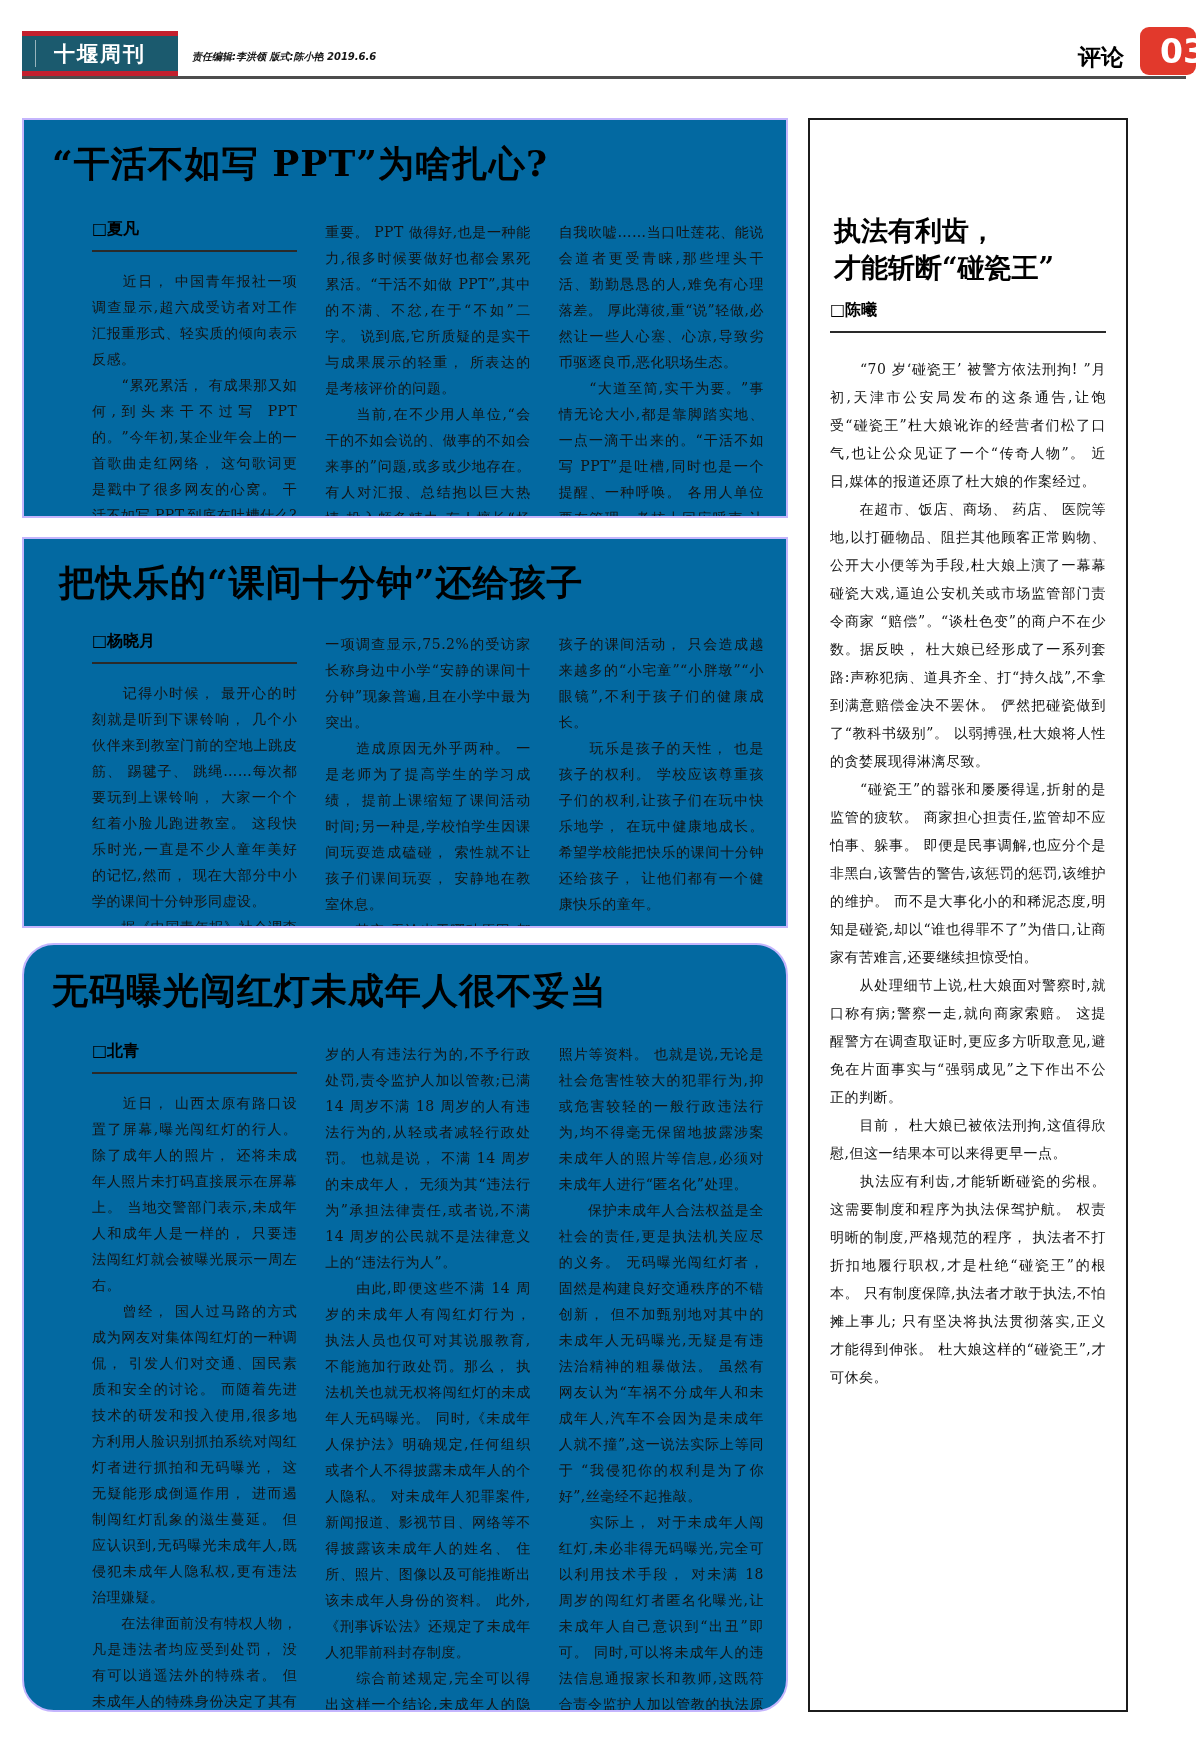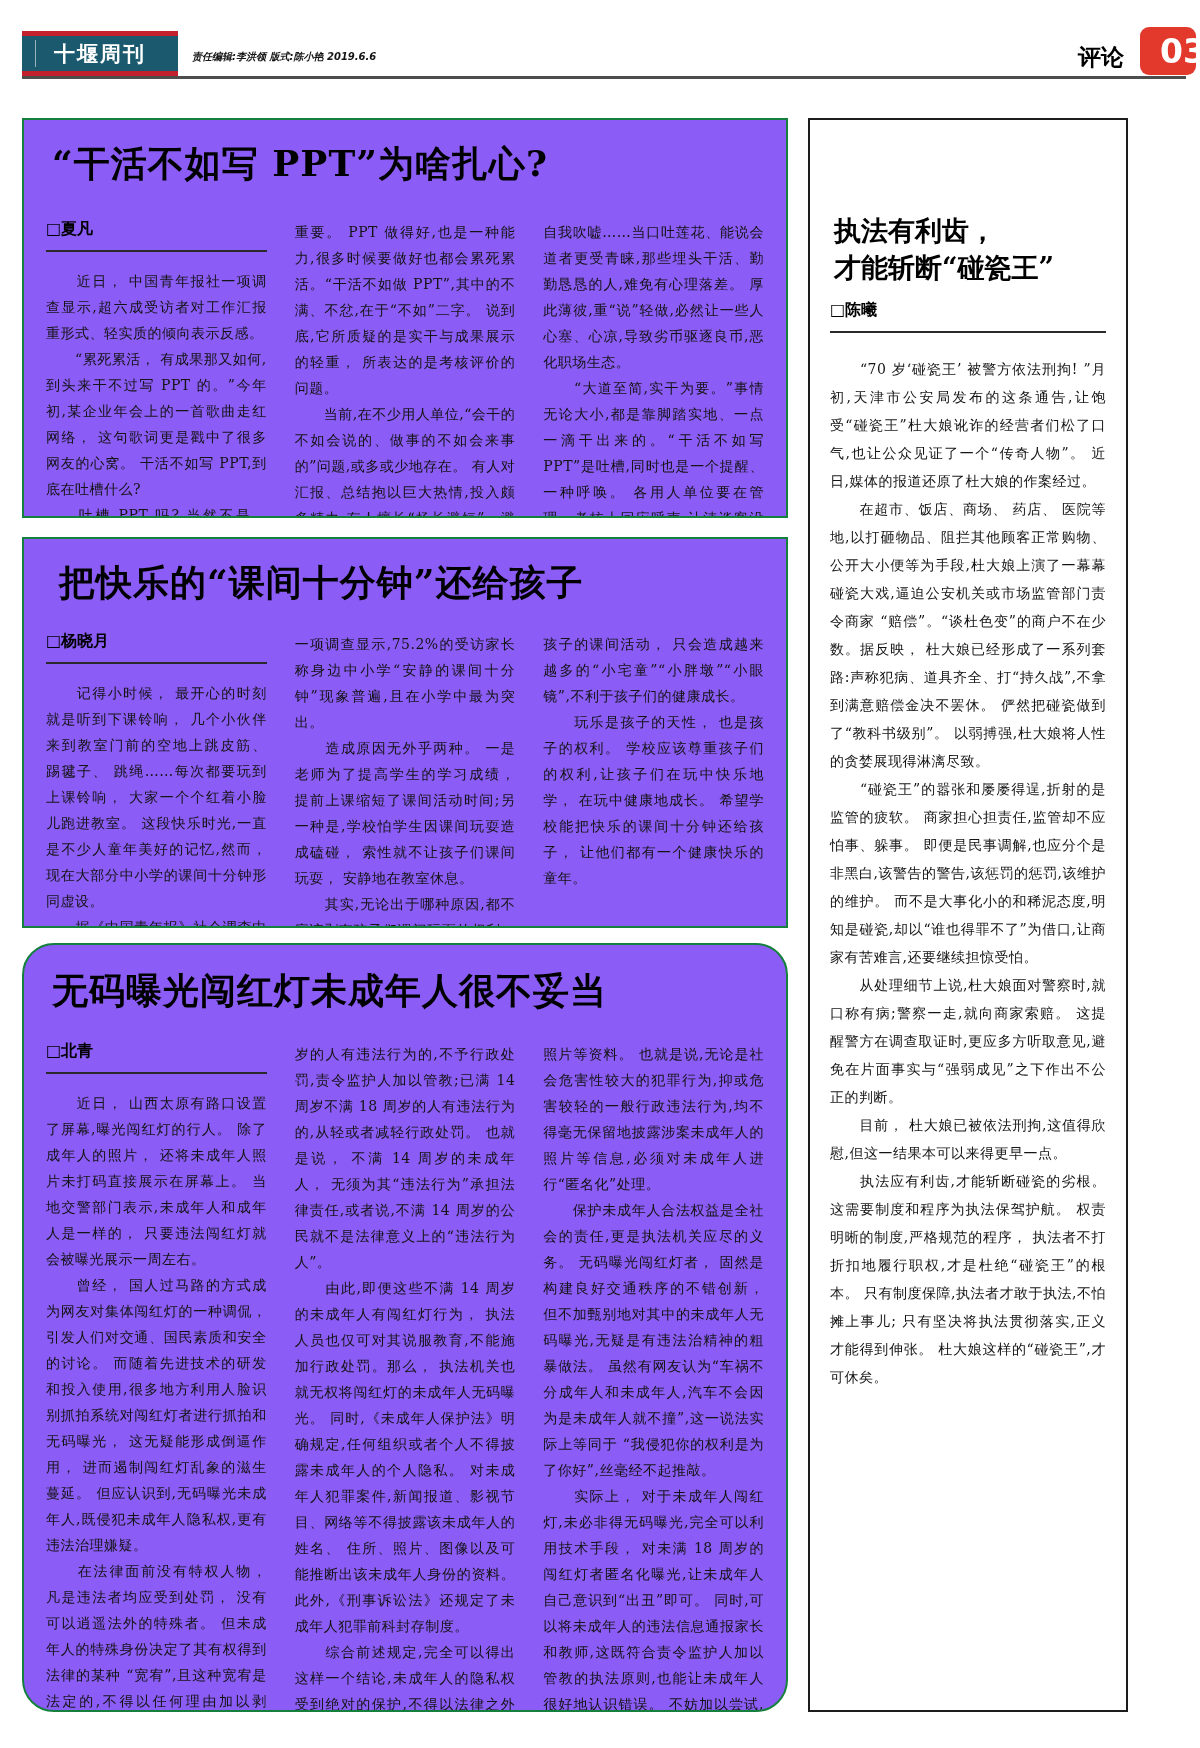"“干活不如写 PPT”为啥扎心?" .article { background: #8b5cf6 -> #0369a1; border: 2px solid #15803d -> 2px solid #c4b5fd }
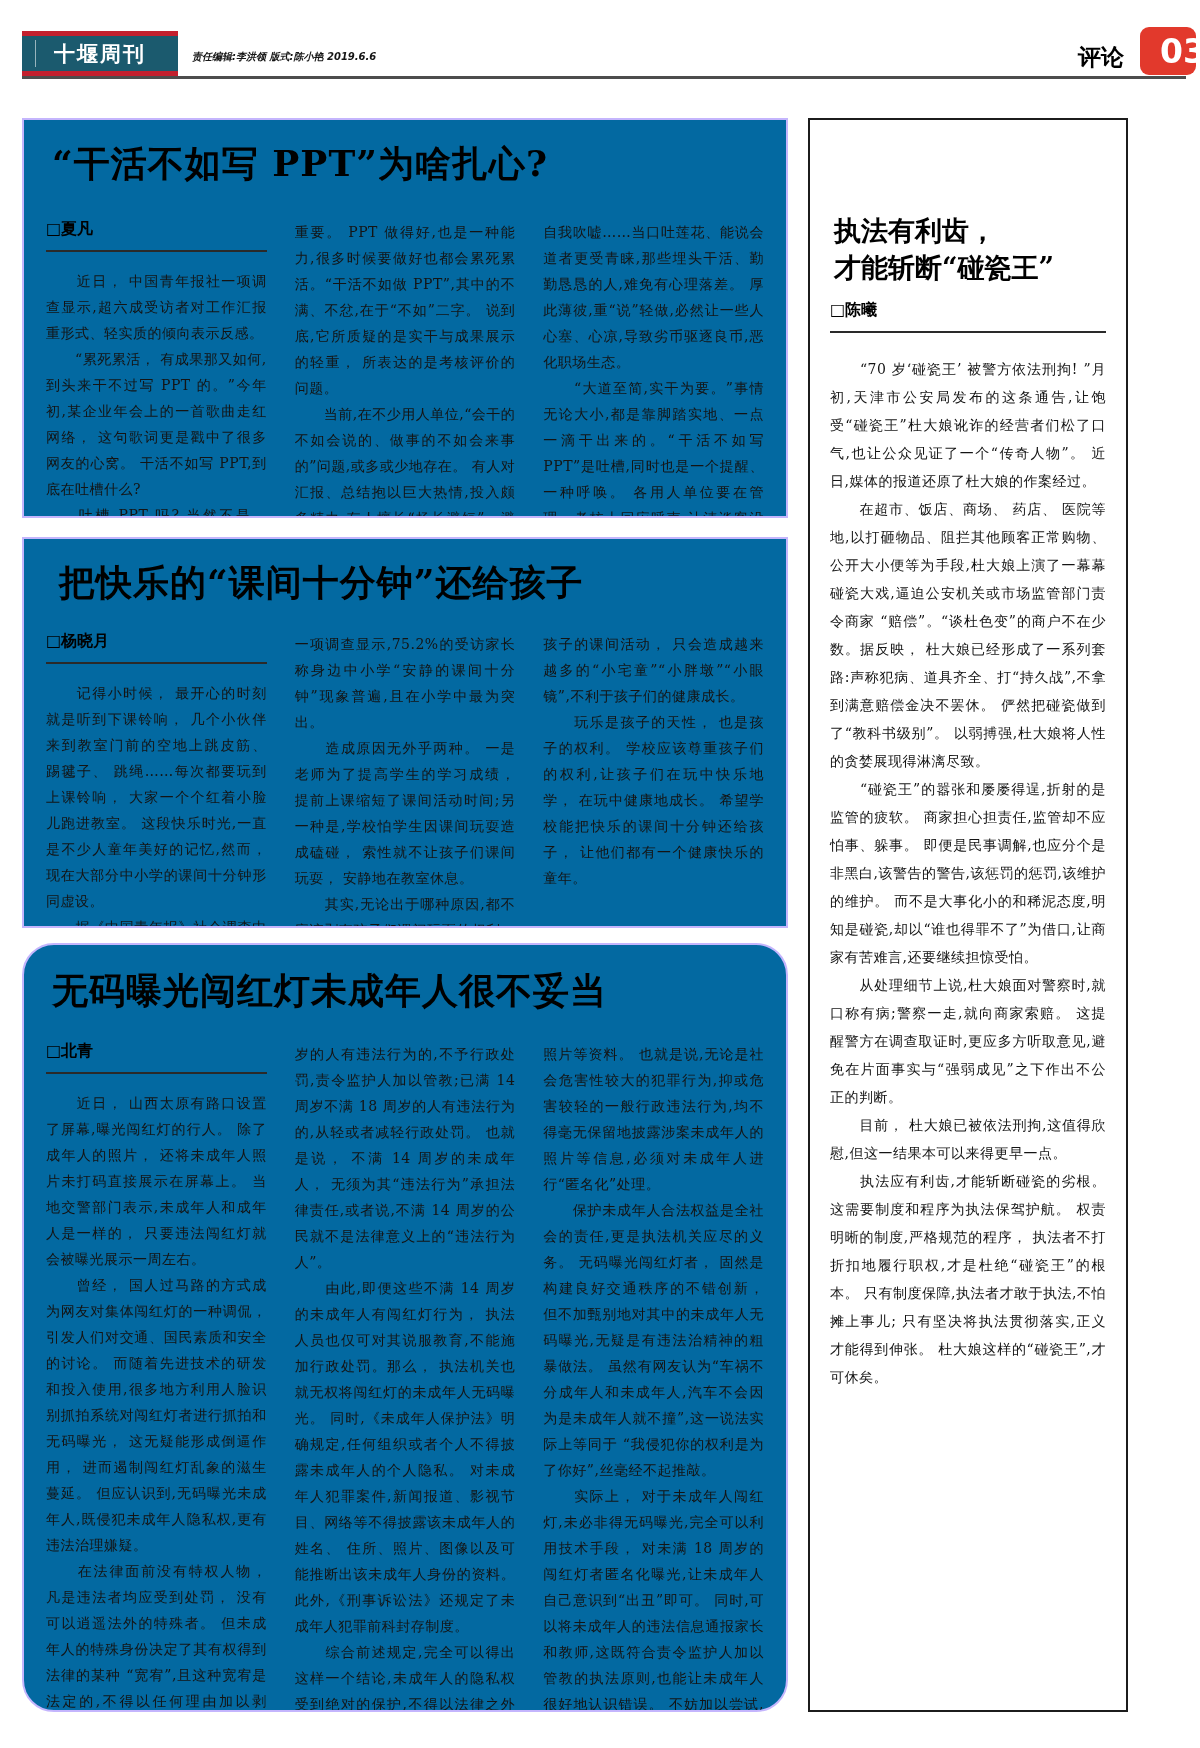"□夏凡" .a-cols { margin-left: none -> 46px }
